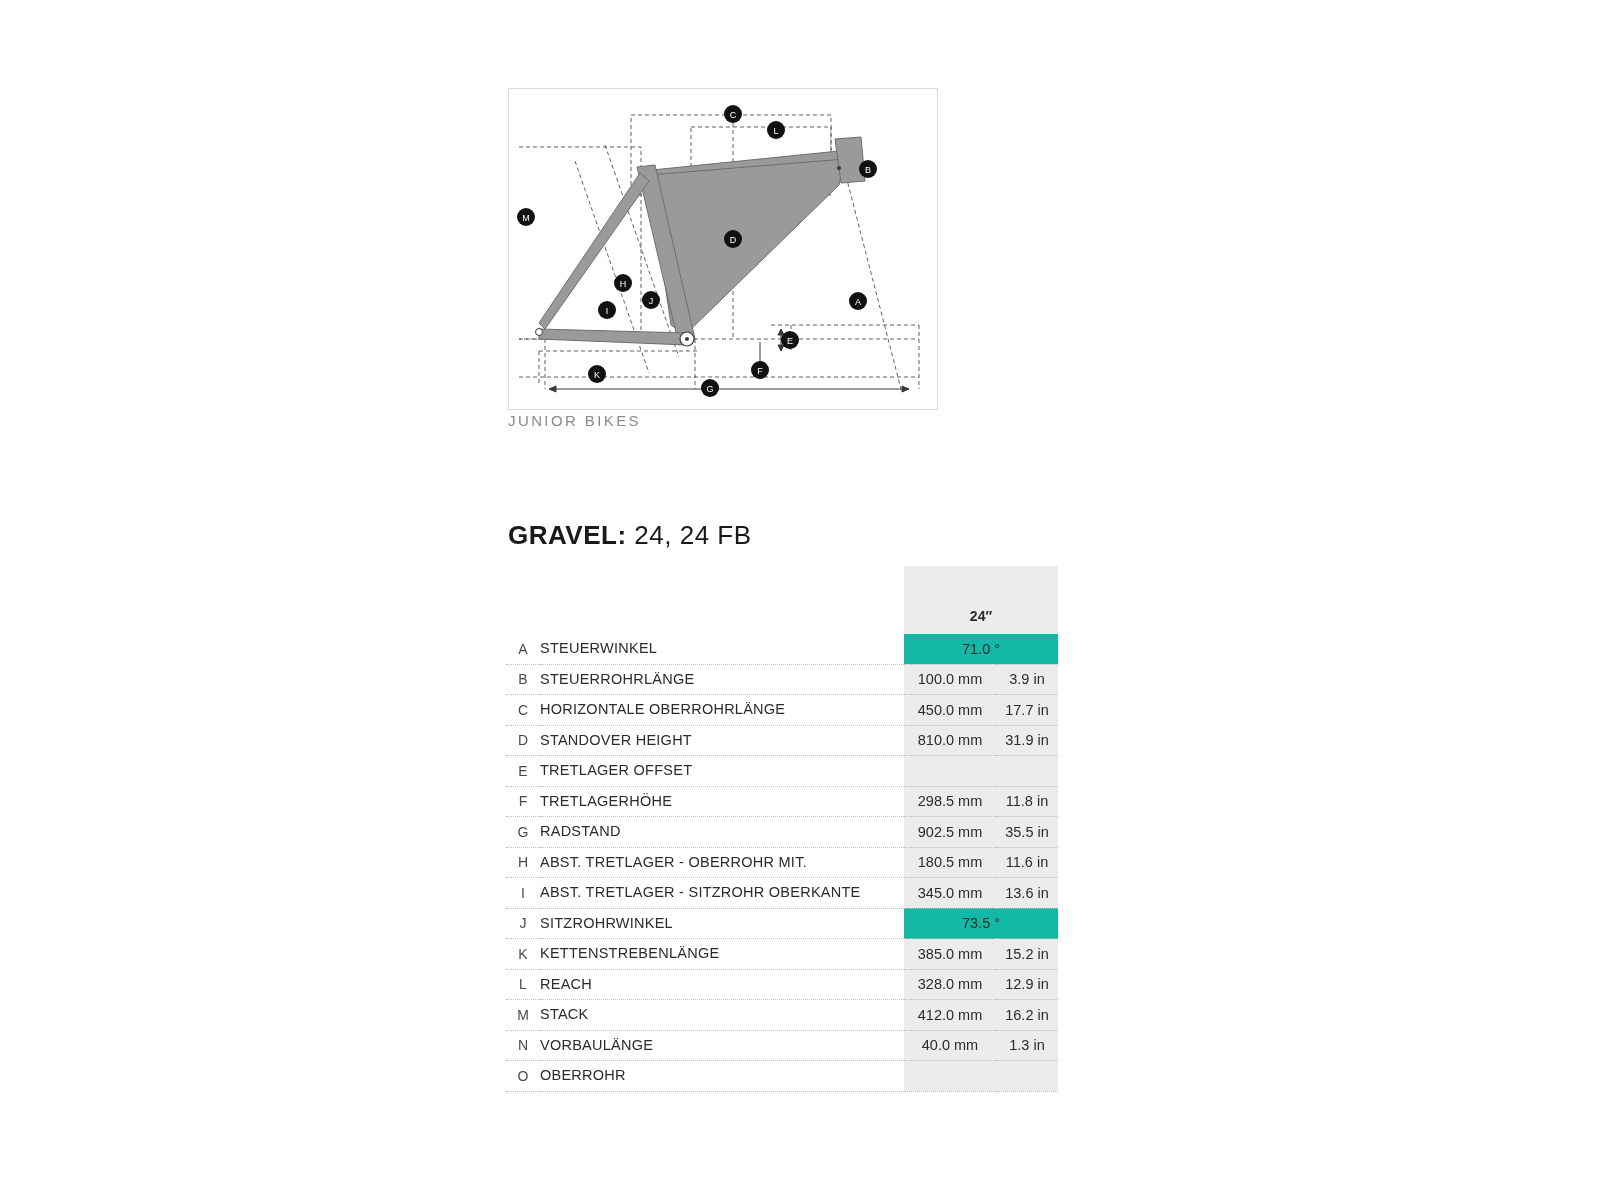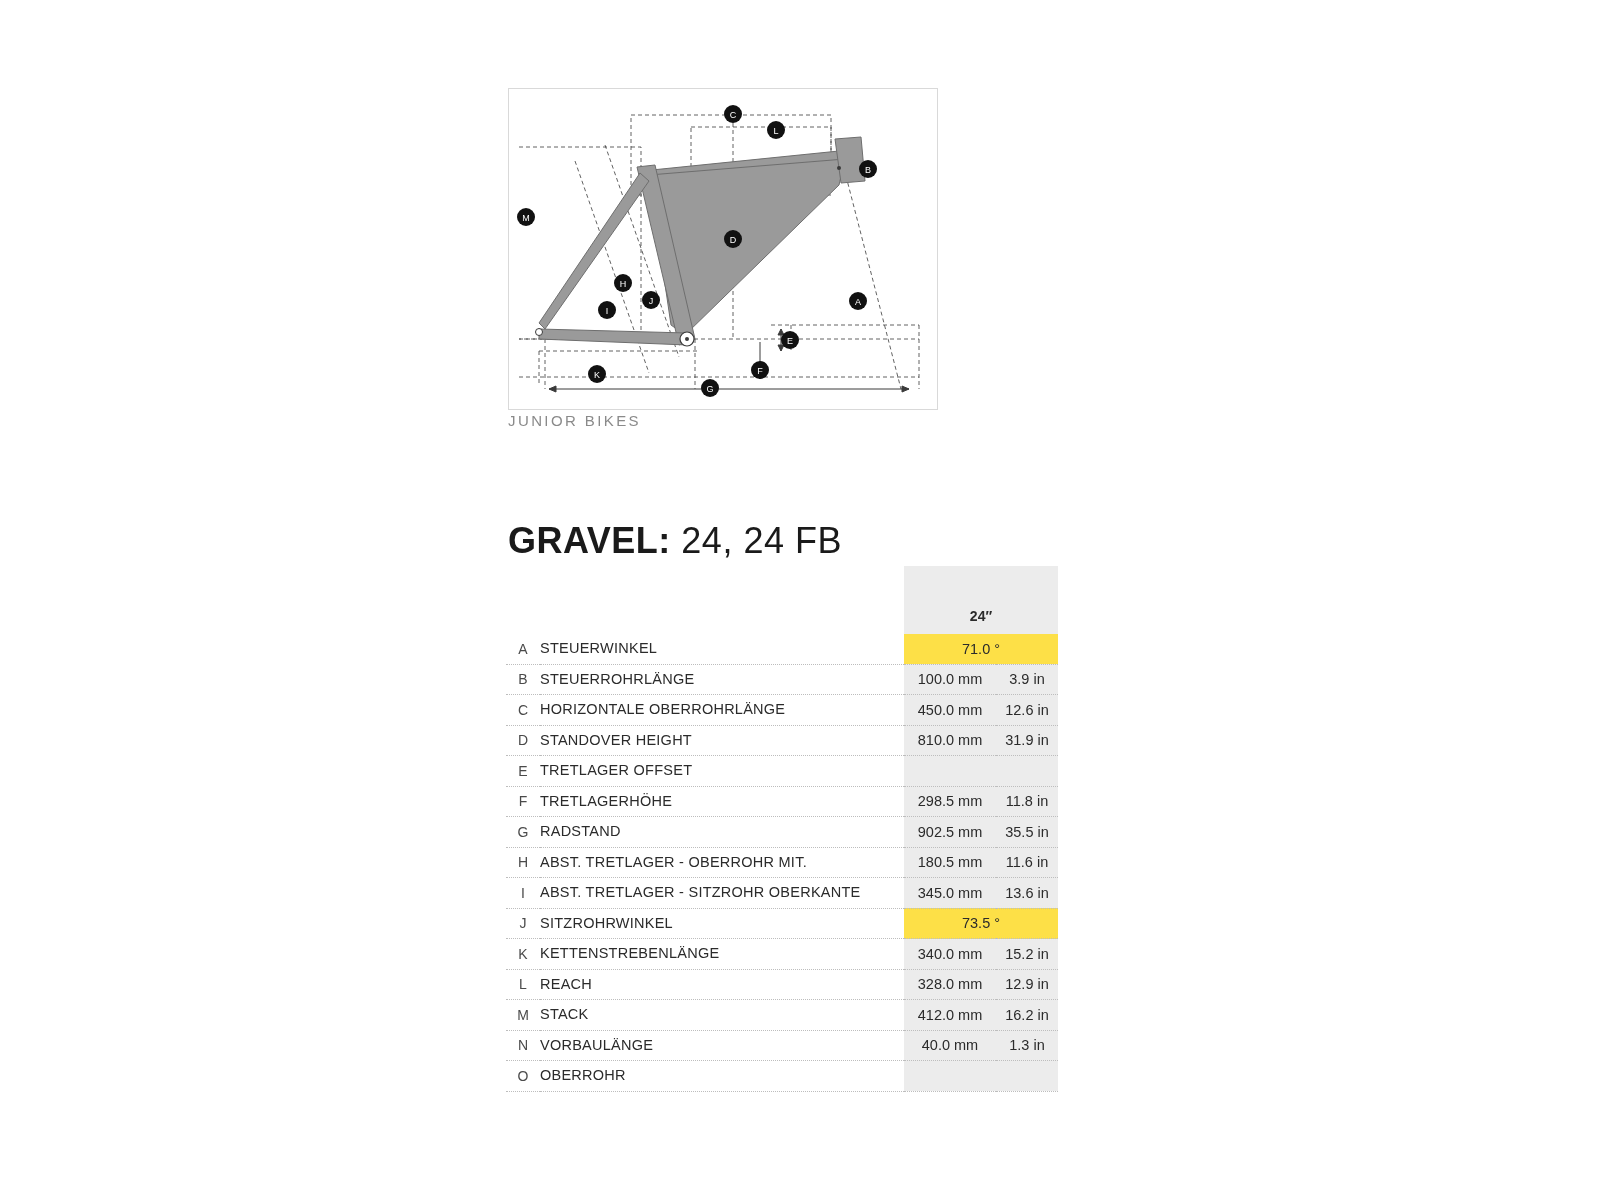"GRAVEL: 24, 24 FB" #page-title { font-size: 36px -> 26px }
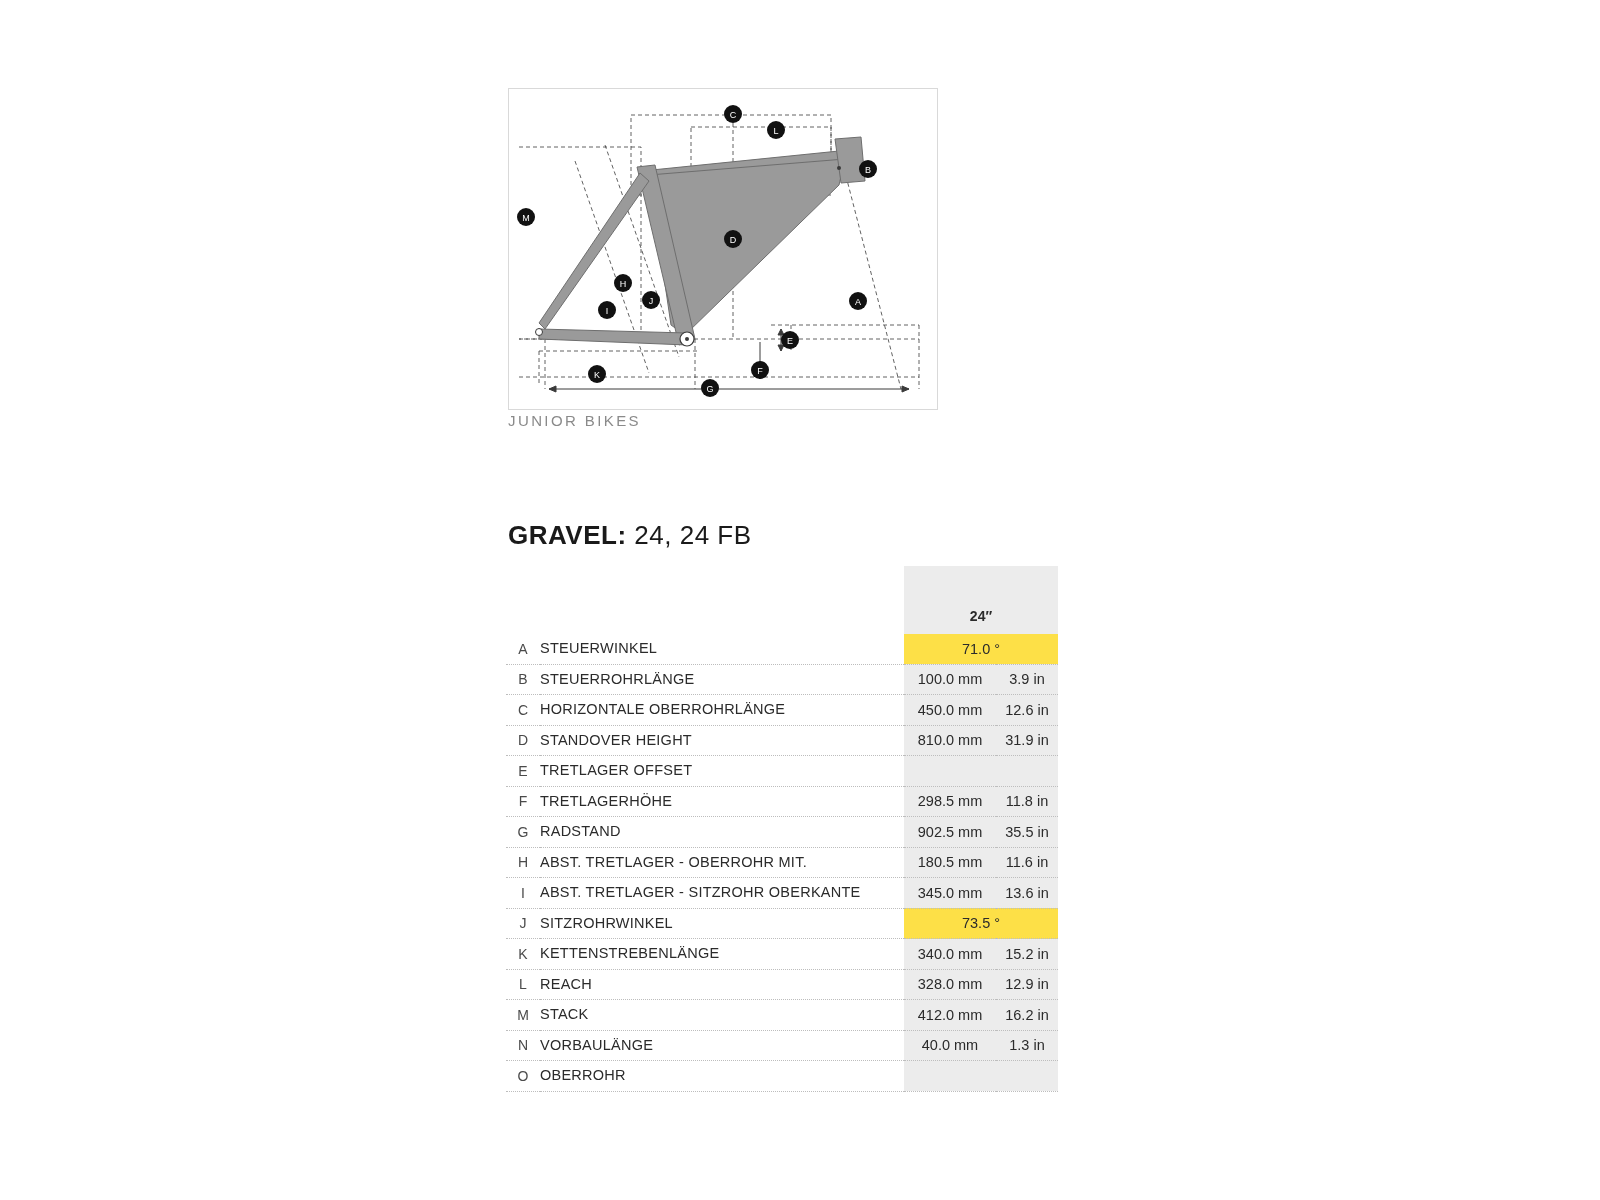"71.0 °" td.val-single { background: #fde047 -> #14b8a6 }
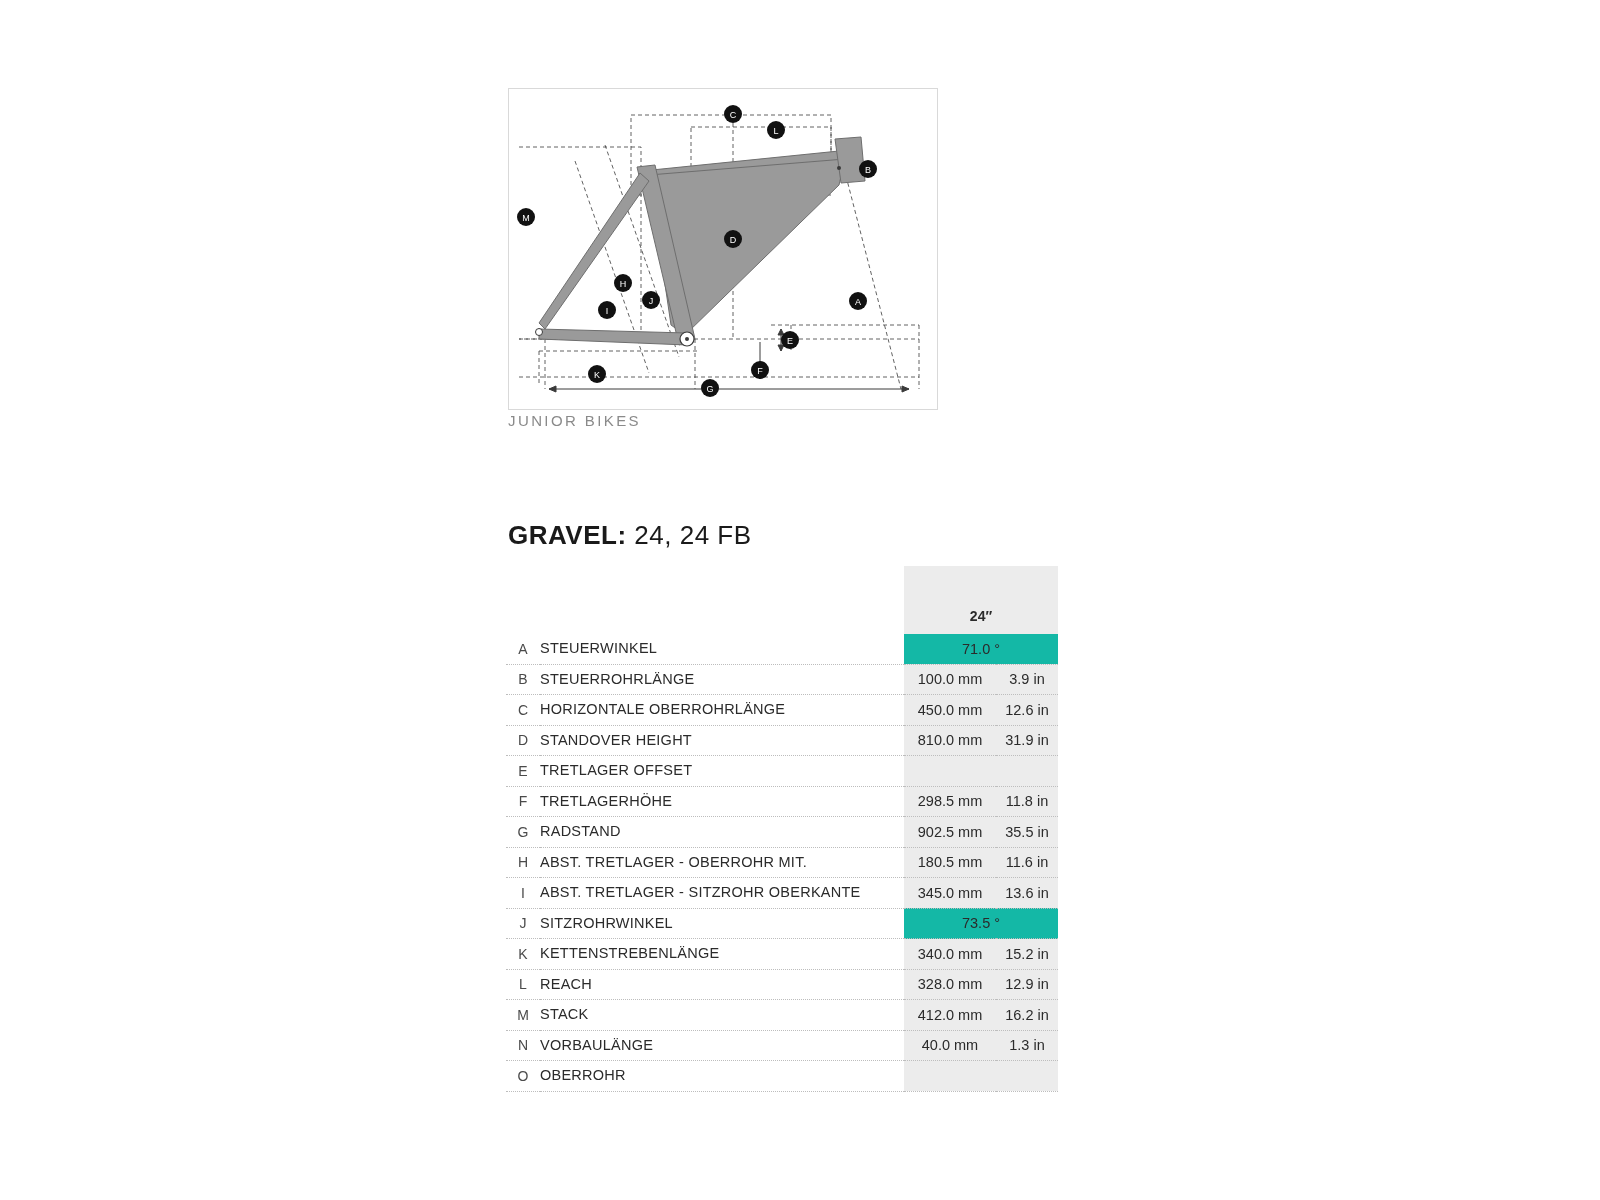"12.6 in" td.val-in { text: 12.6 -> 17.7 }
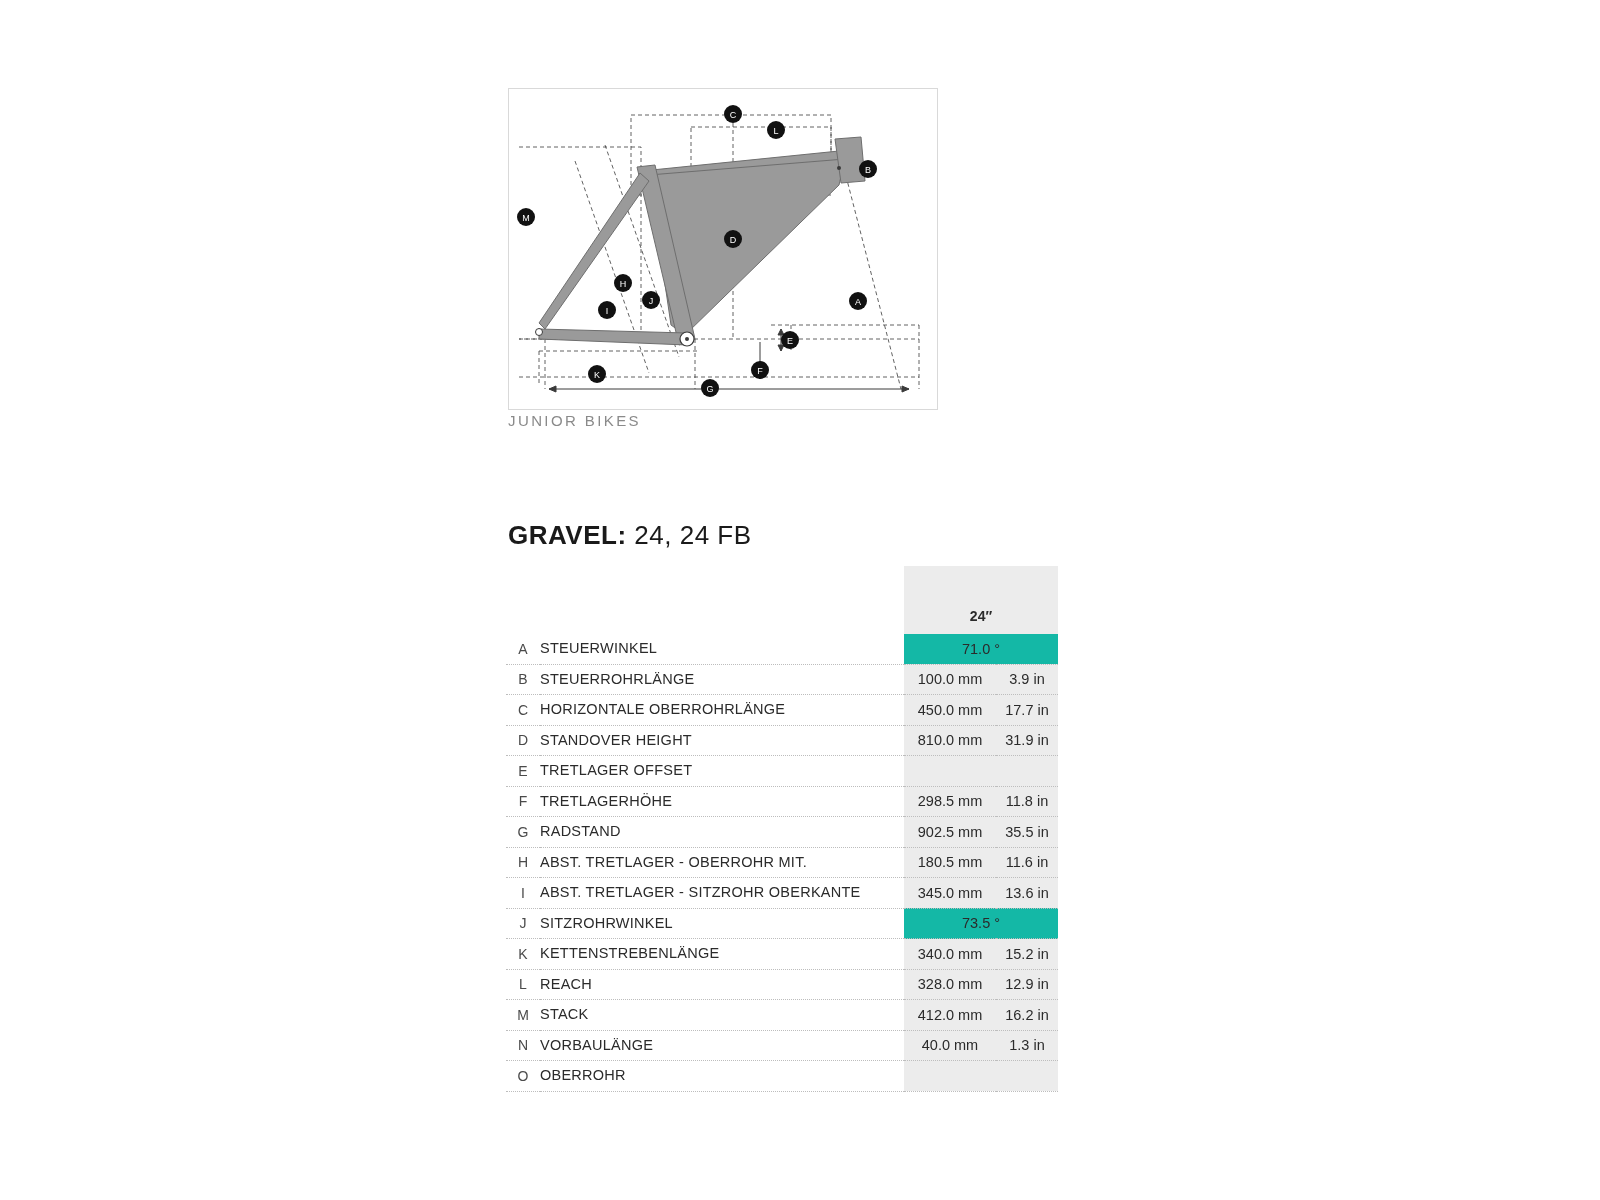"340.0 mm" td.val-mm { text: 340.0 -> 385.0 }
